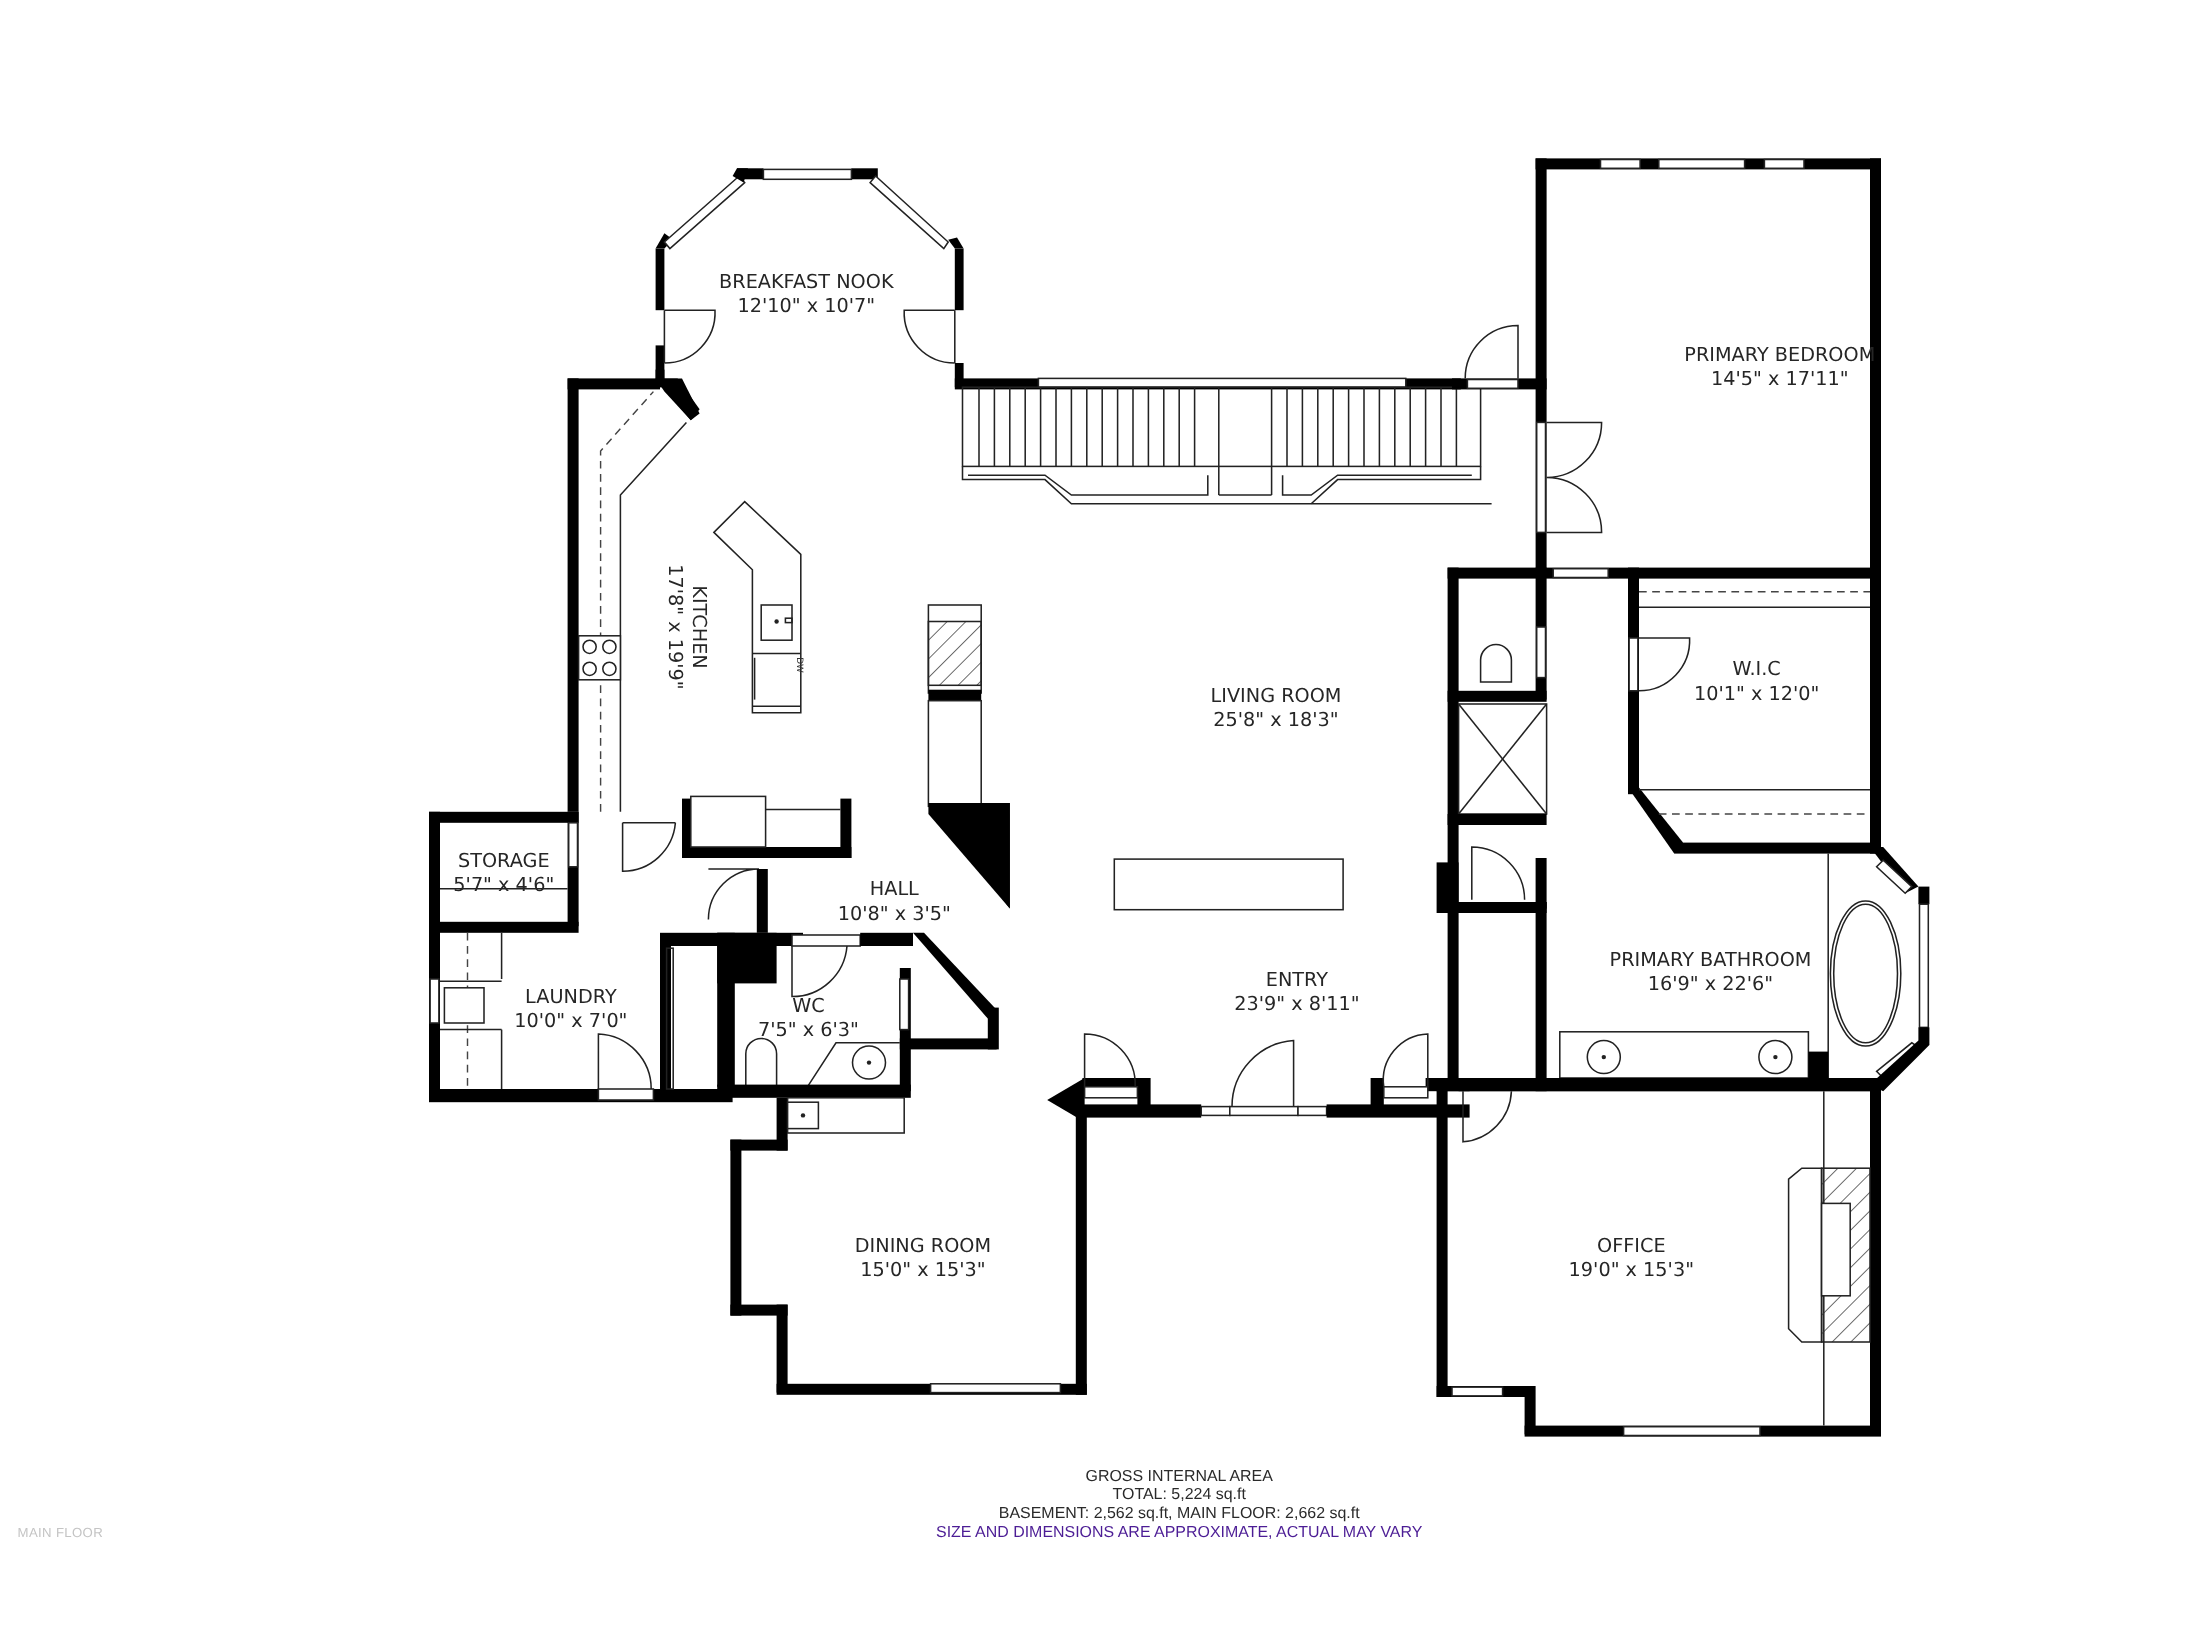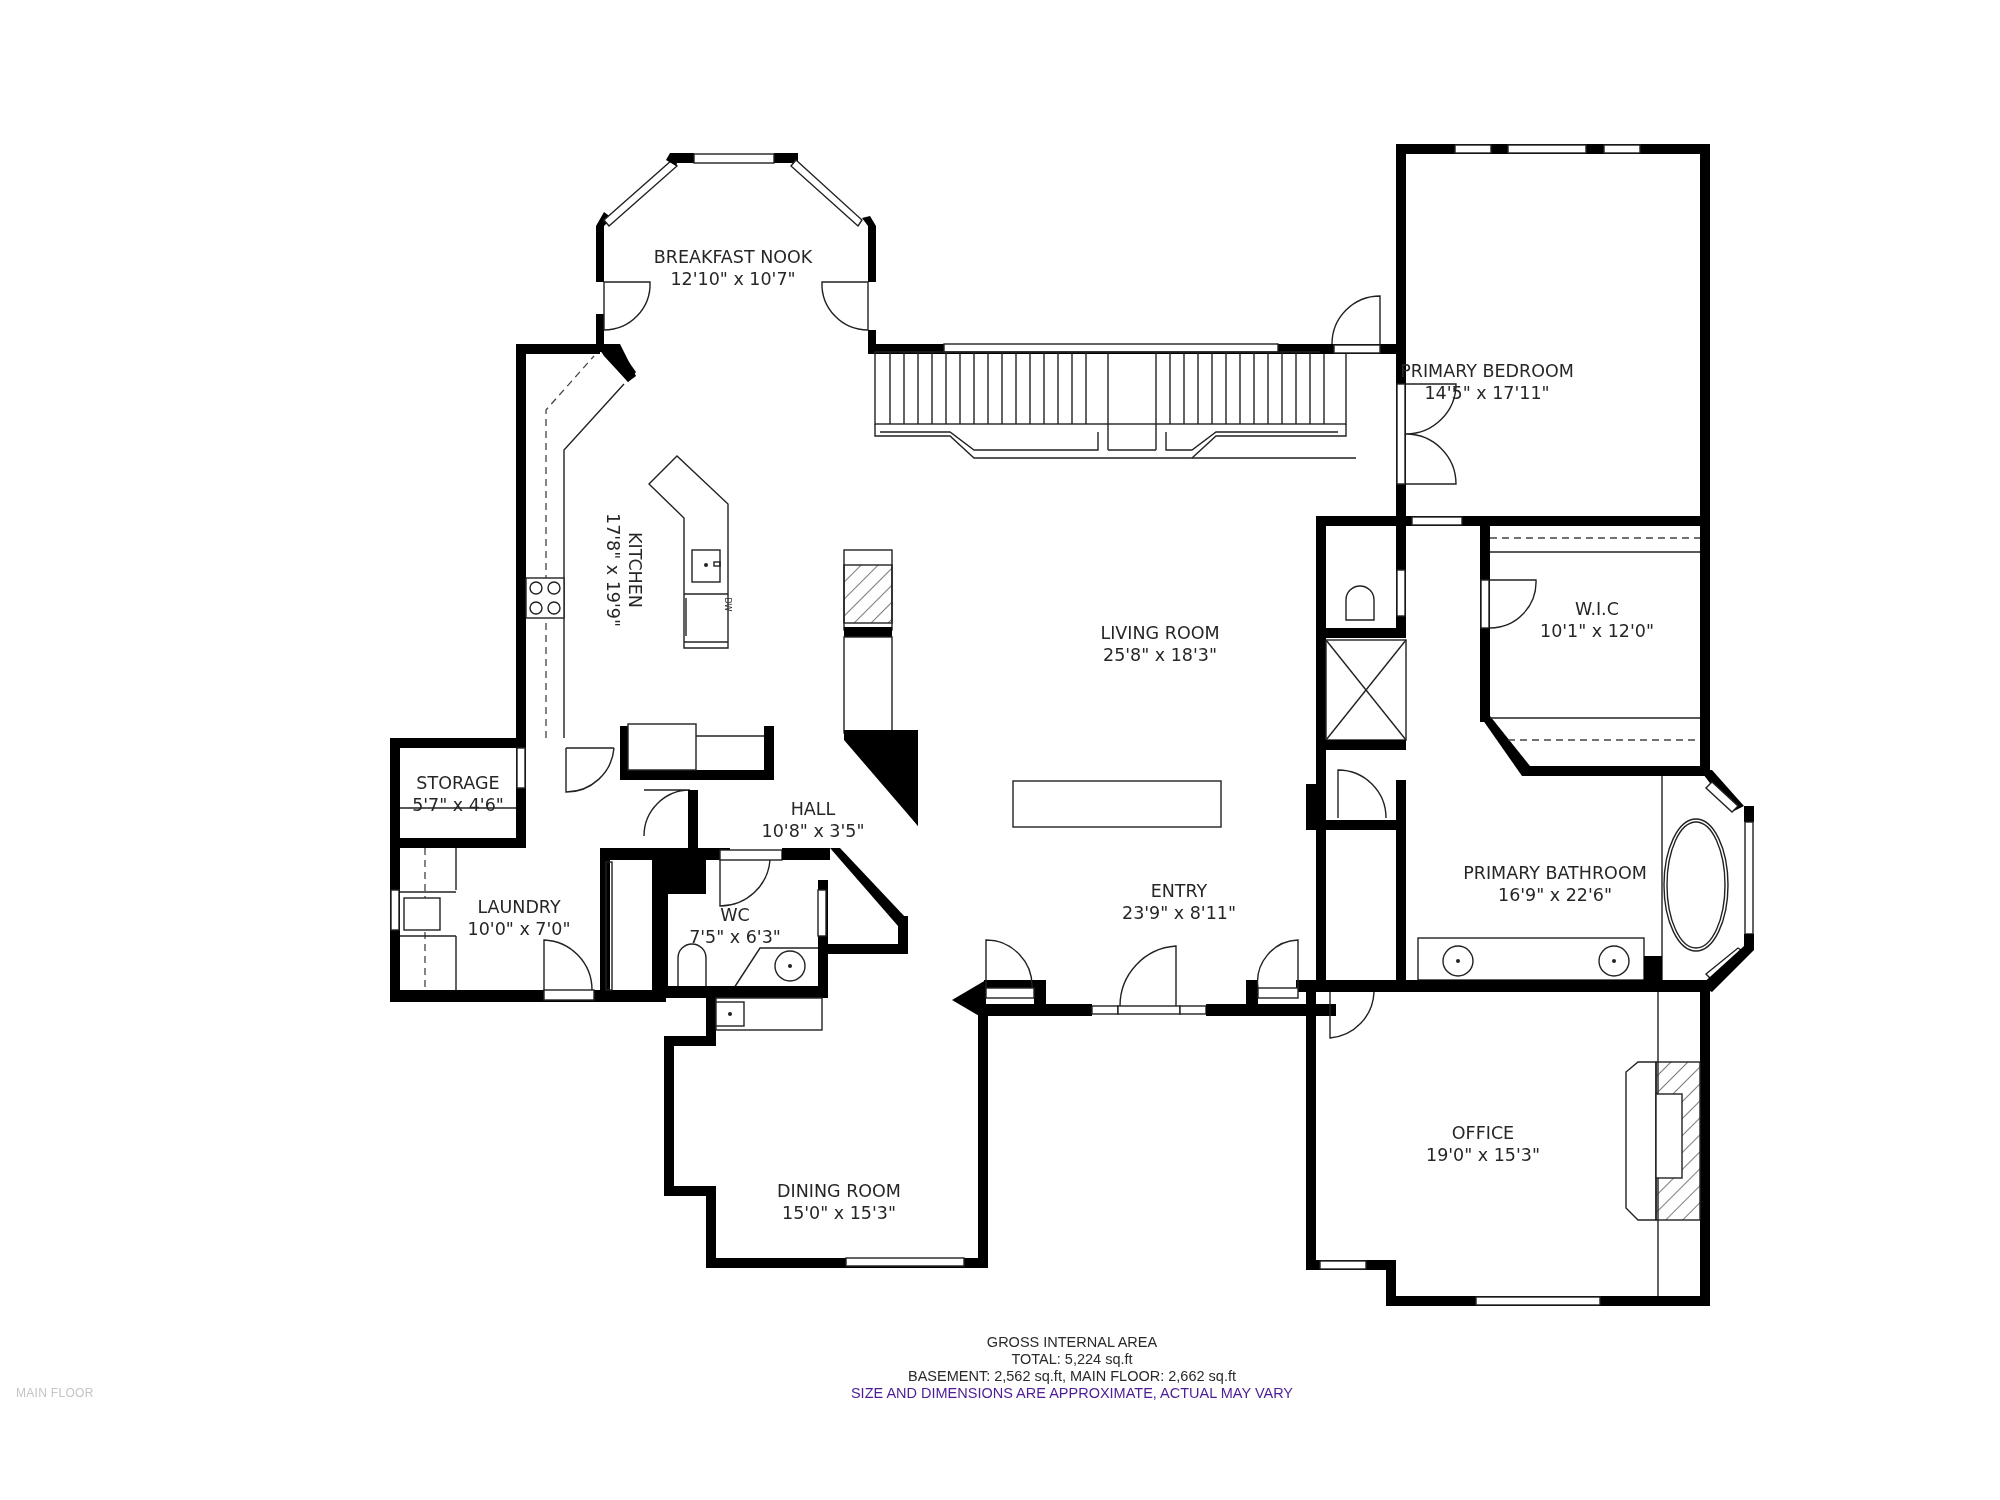"PRIMARY BEDROOM" div.label { left: 1487px -> 1618px; margin-top: 48px -> none }
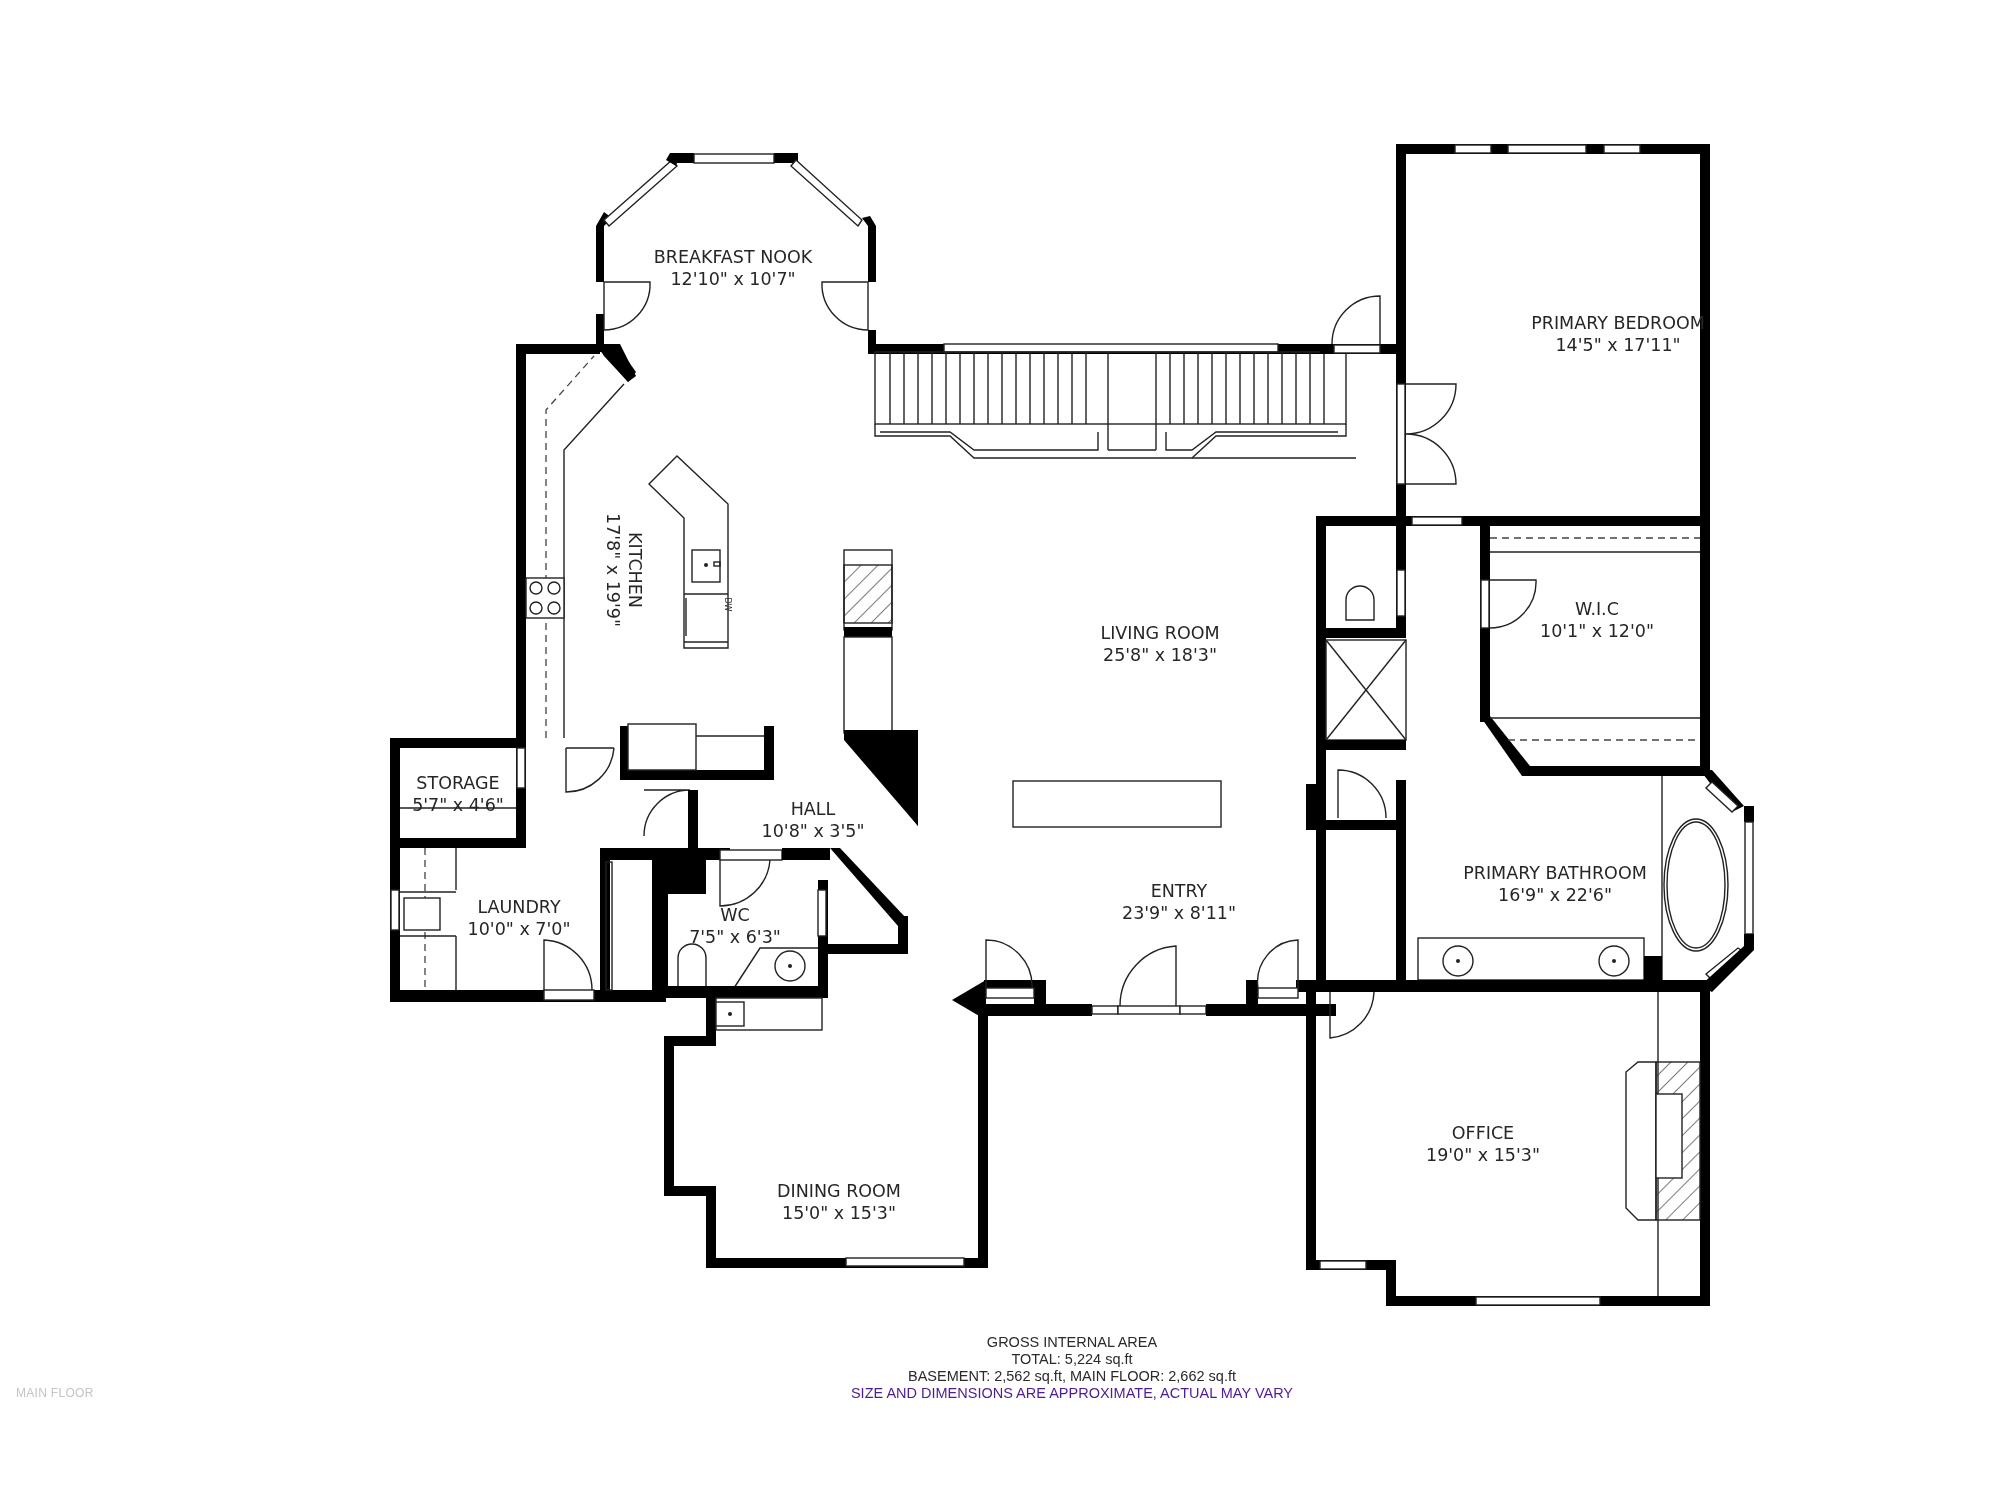"DINING ROOM" div.label { top: 1180px -> 1122px }
